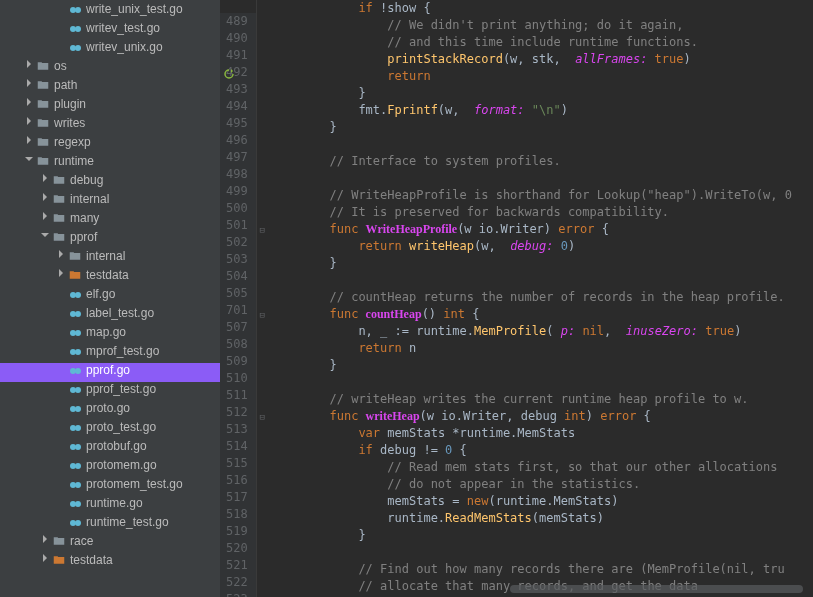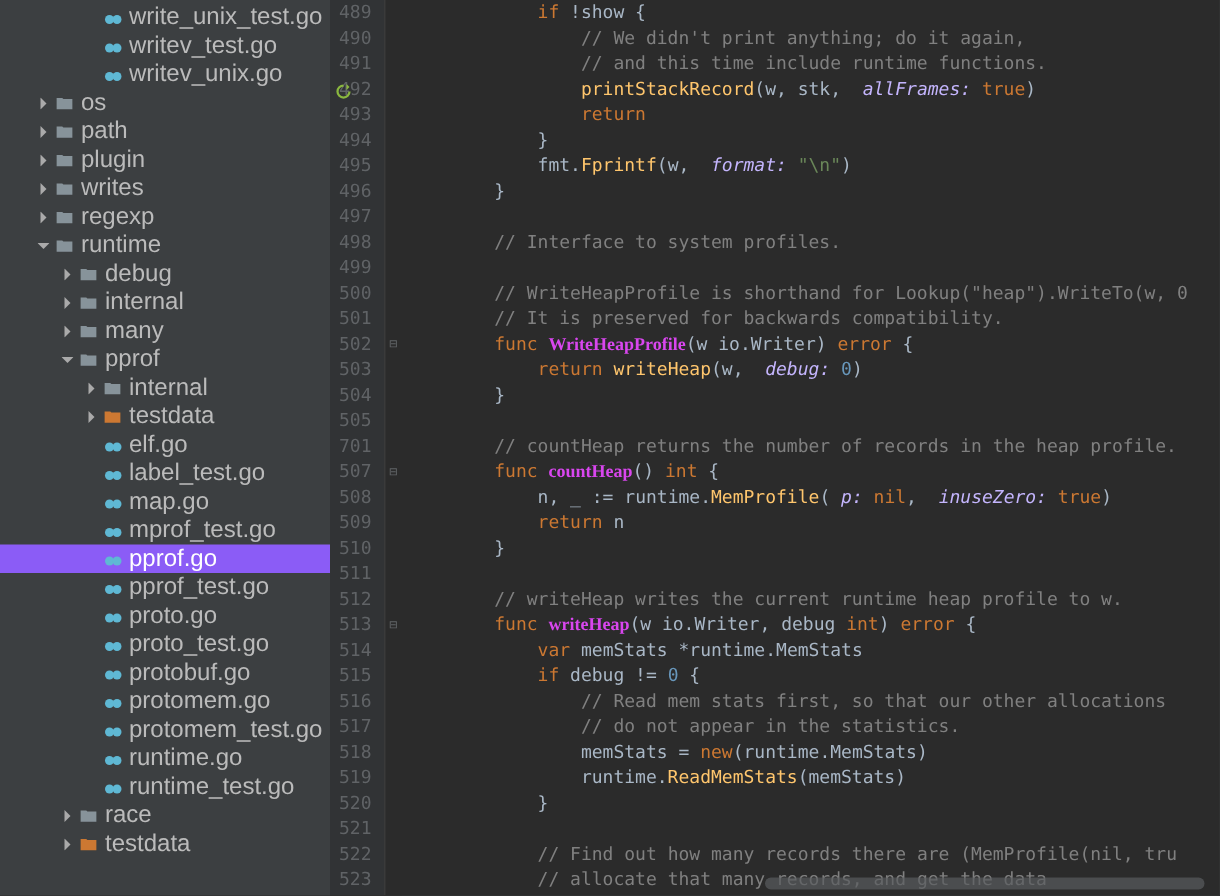"write_unix_test.go" .tree-item { align-items: center -> flex-start; font-size: 16px -> 12px }
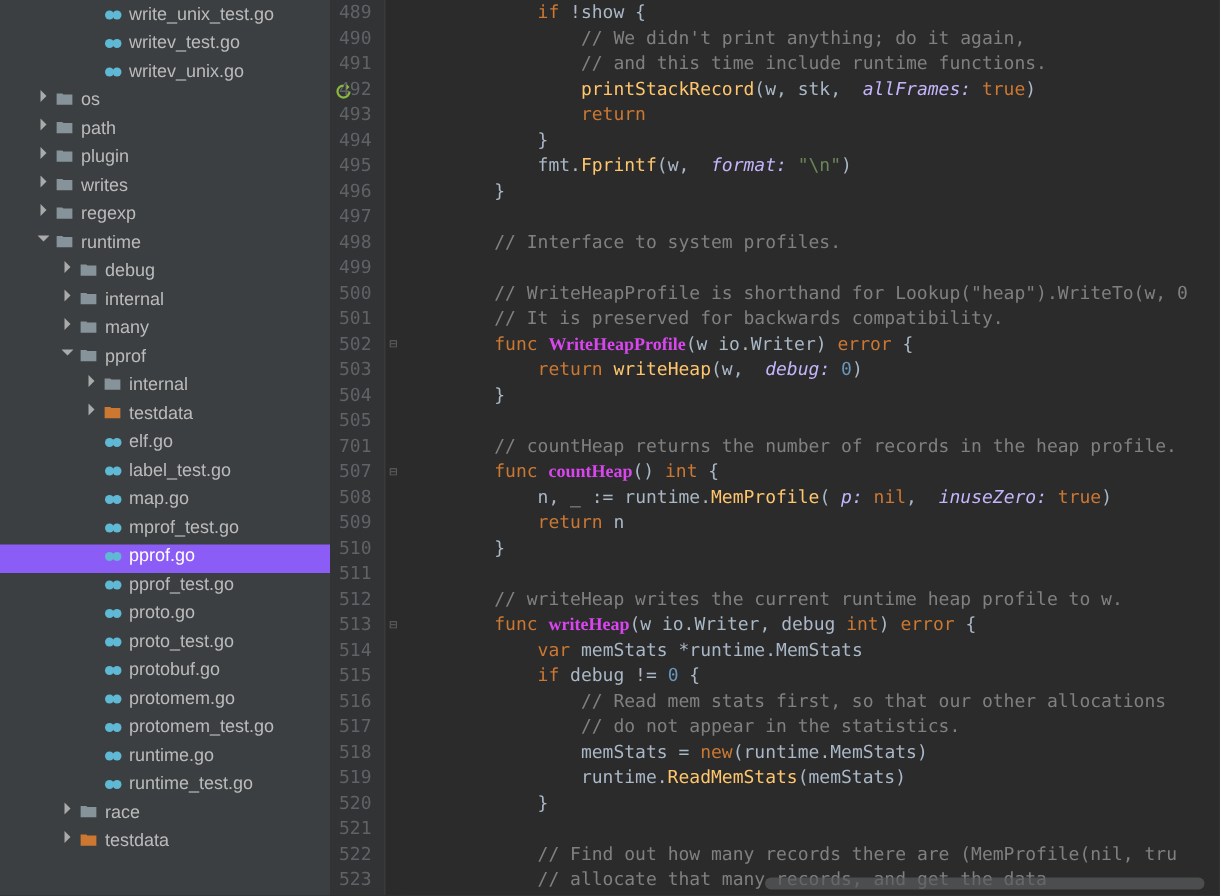"489" .gutter { margin-top: none -> 13px }
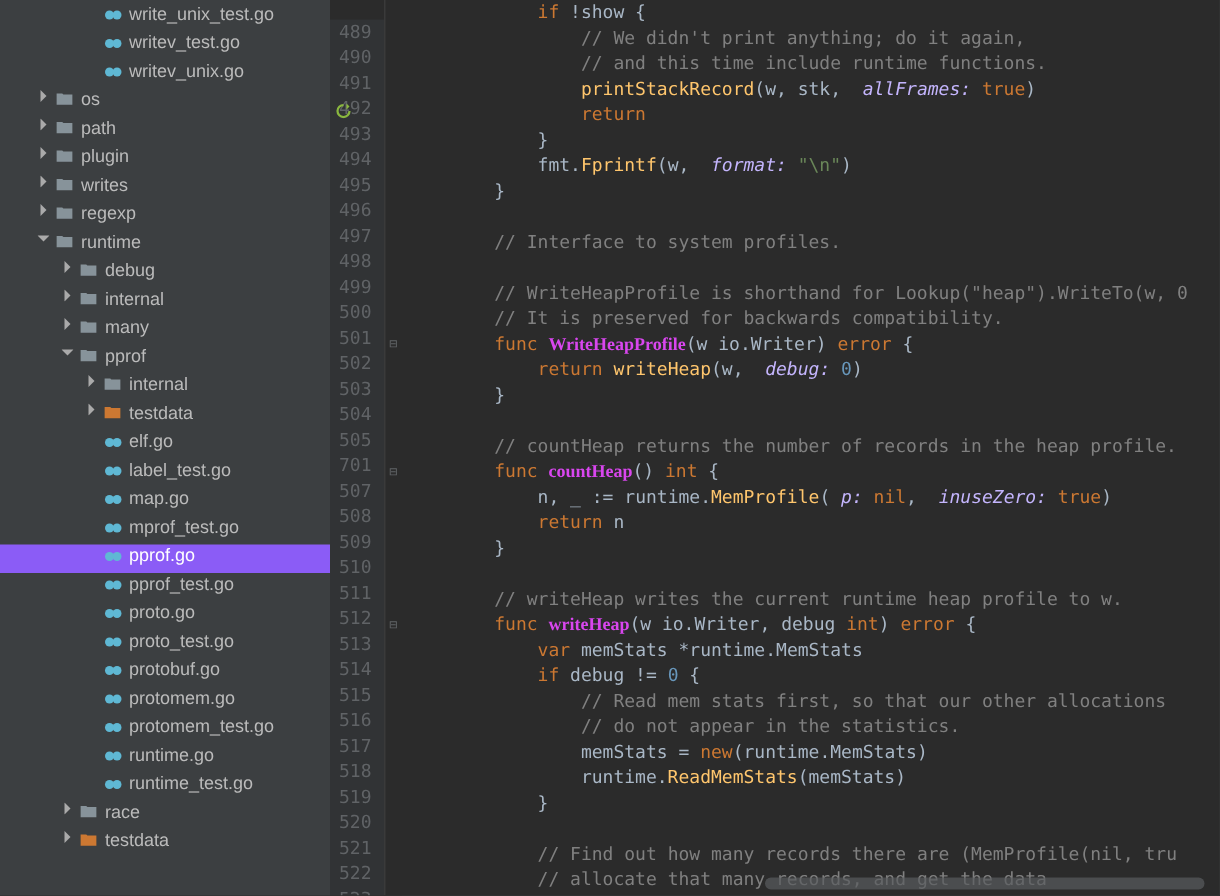"allFrames:" .c-param { color: #c4b5fd -> #d946ef }
